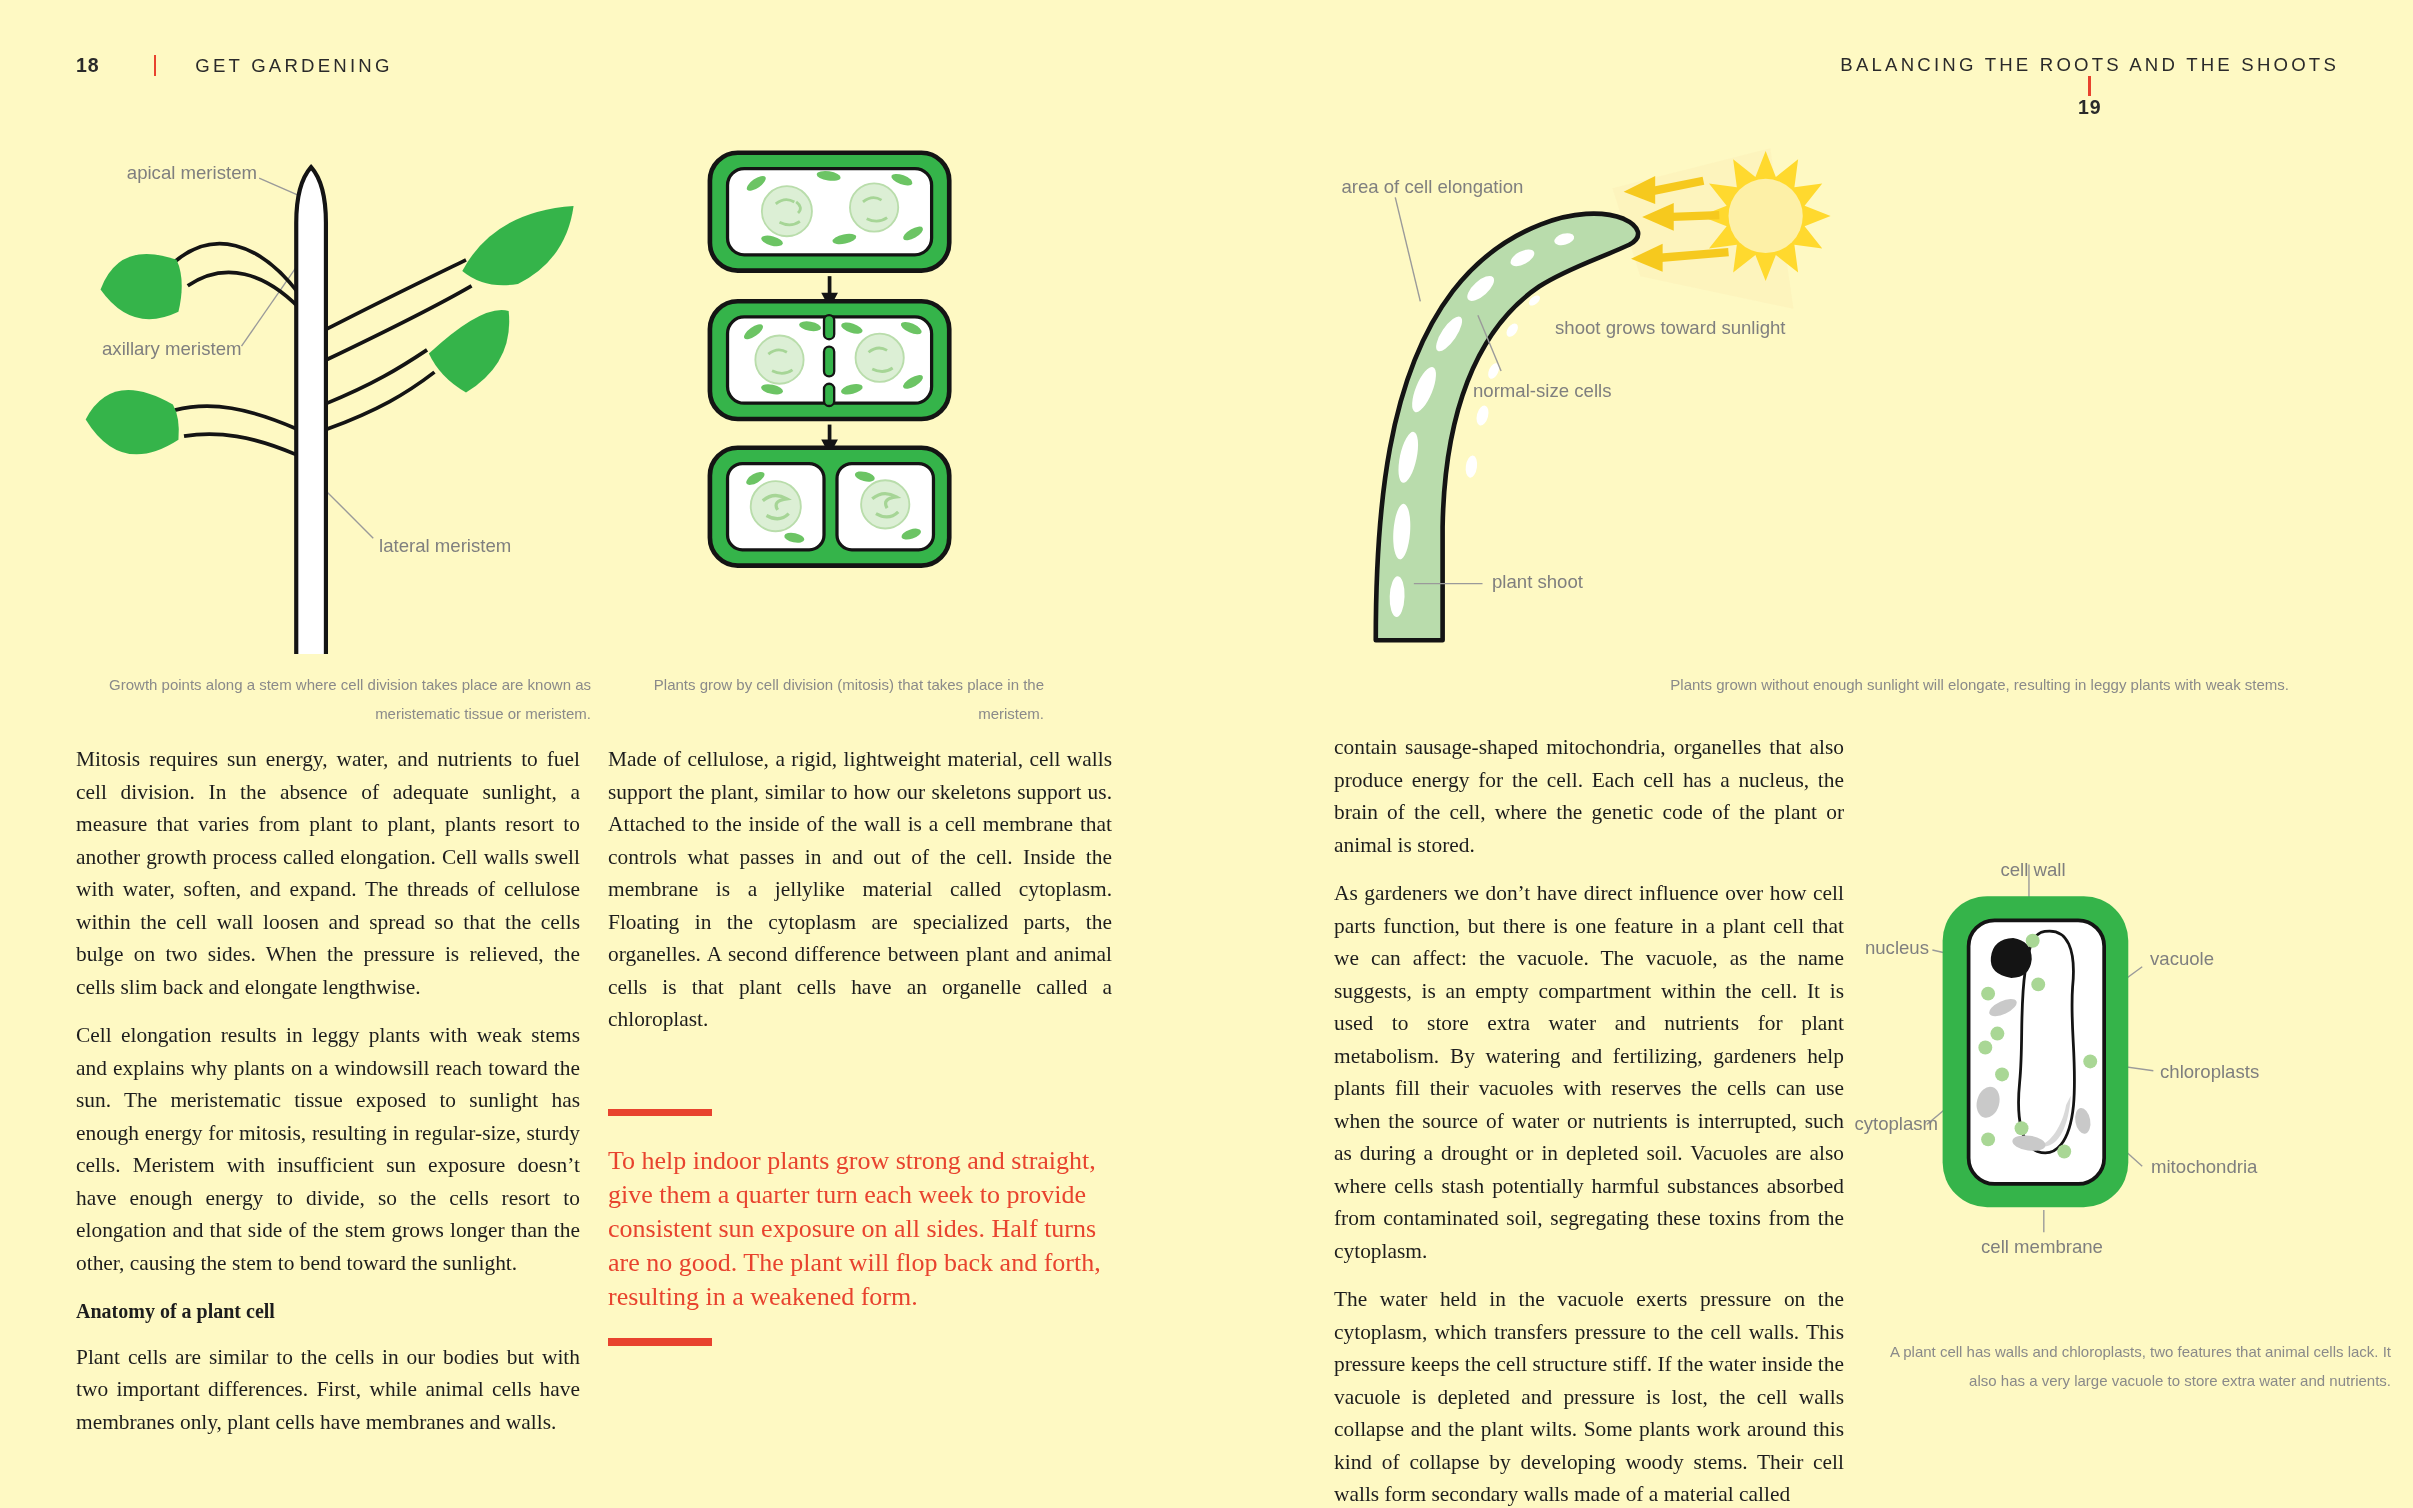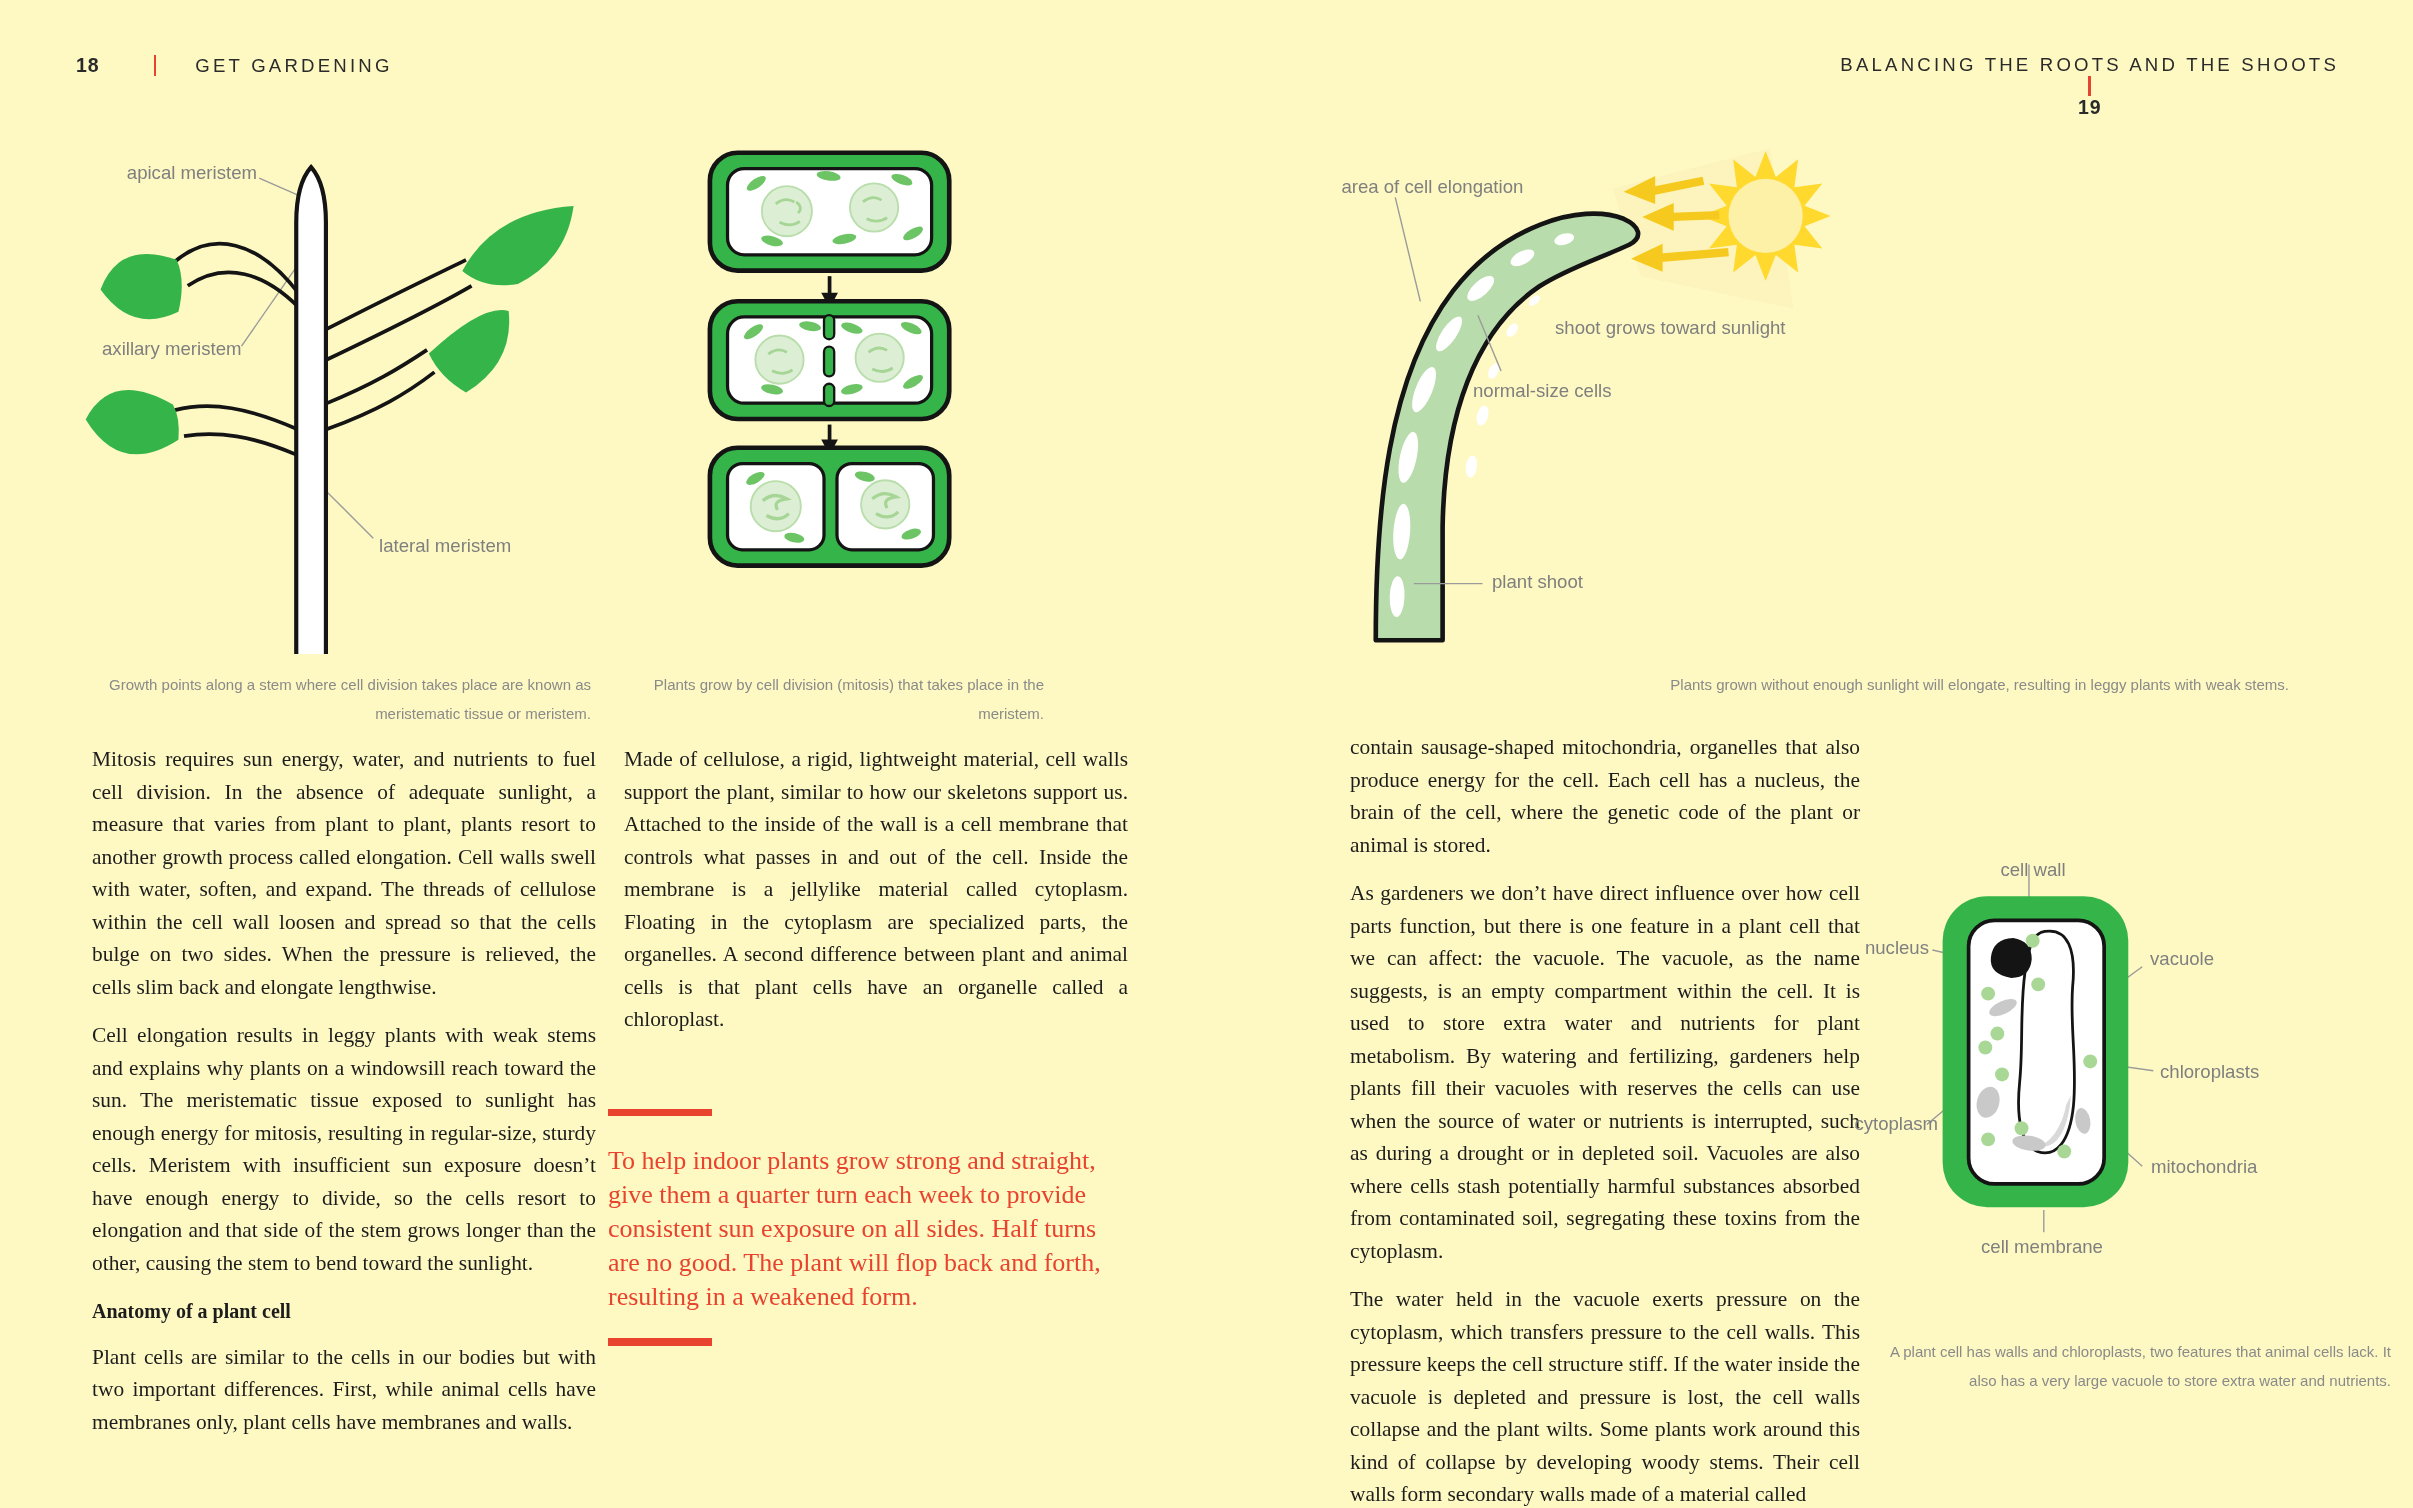"Mitosis requires sun energy, water," .col { margin-left: 16px -> none }
